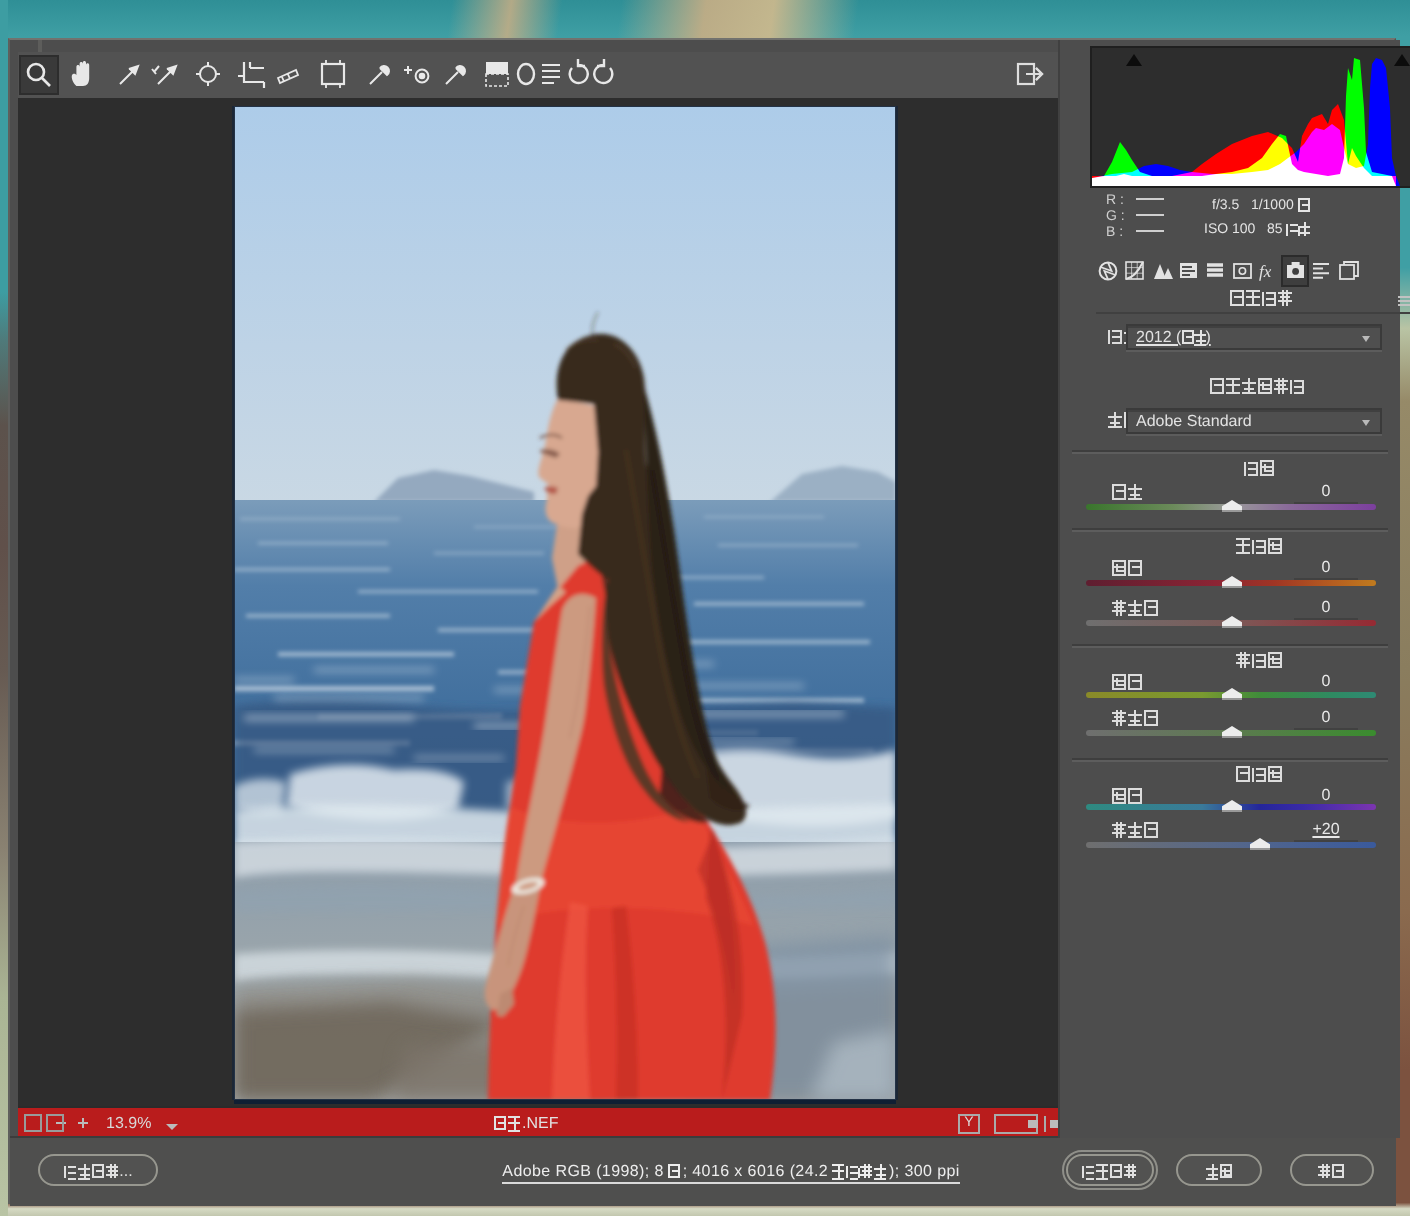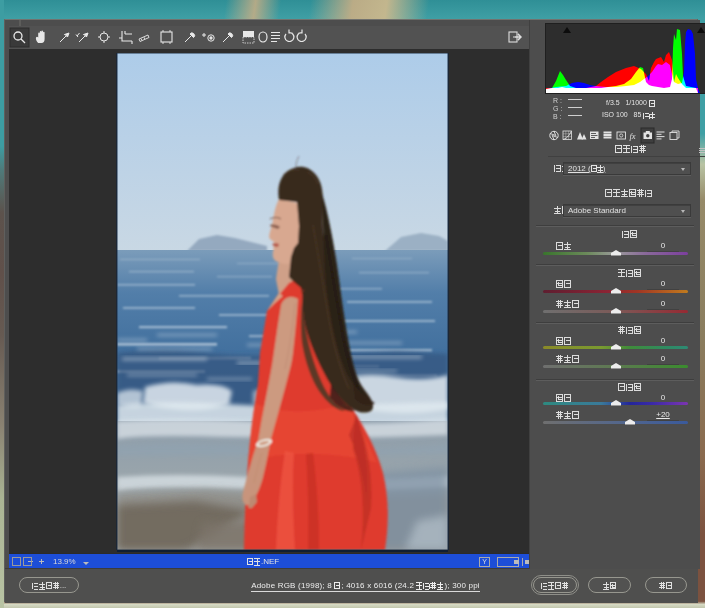"13.9%" #sbar { background: #1d4ed8 -> #b91c1c }
